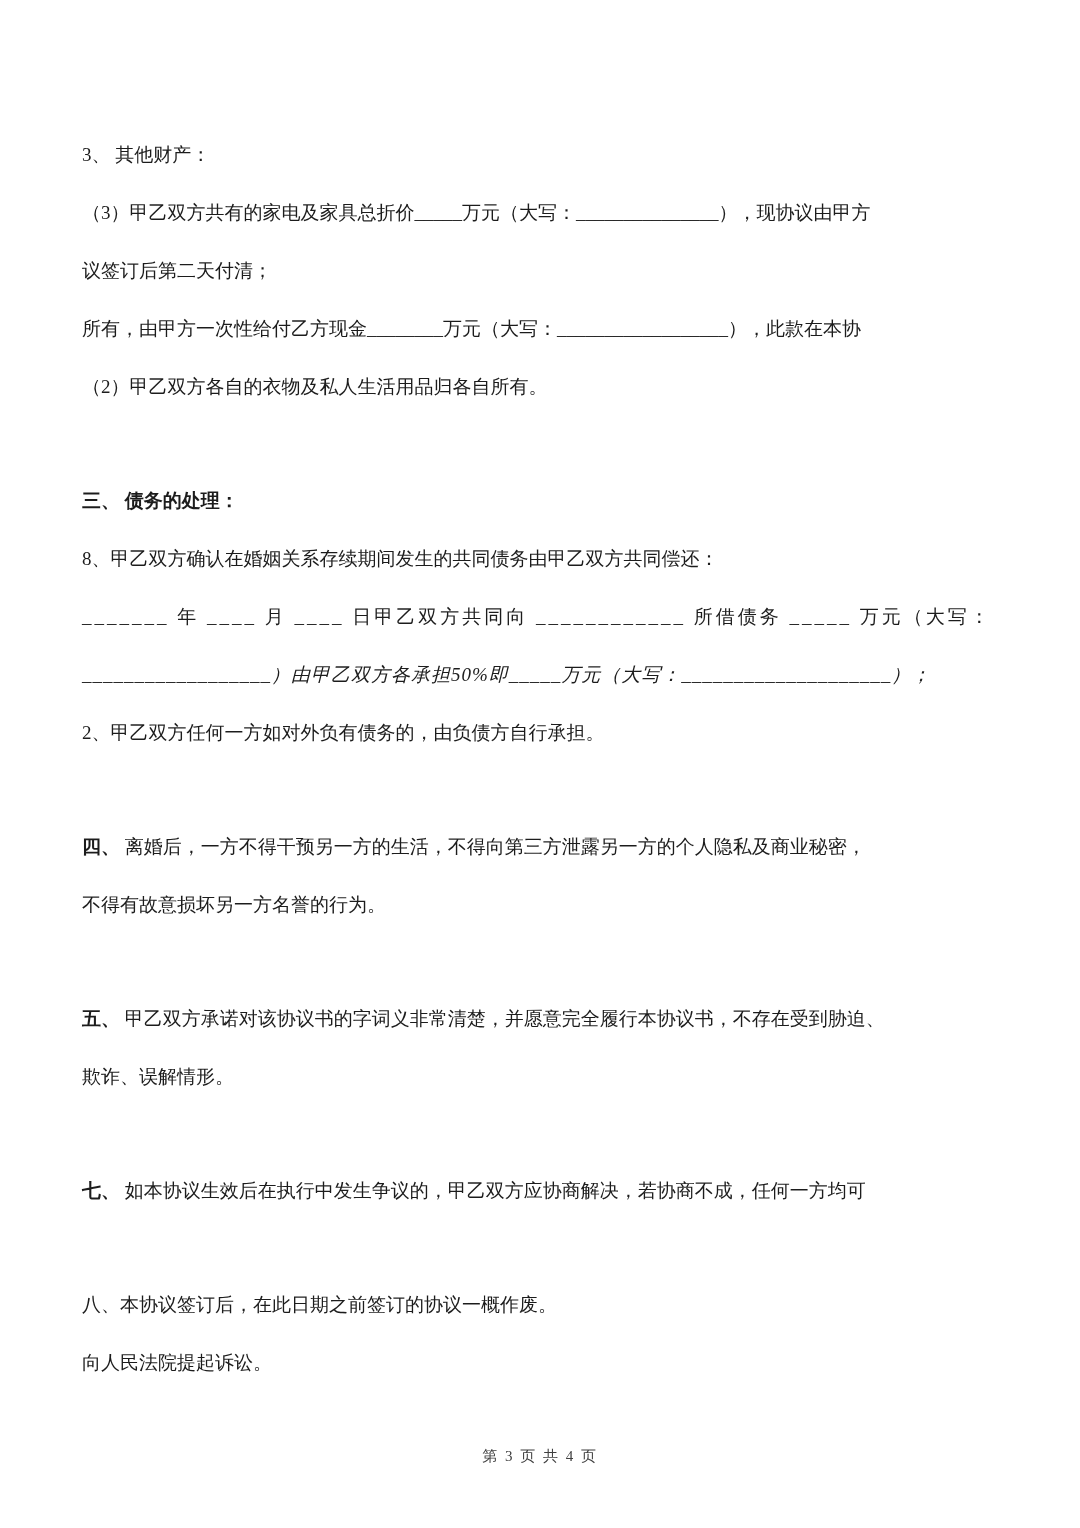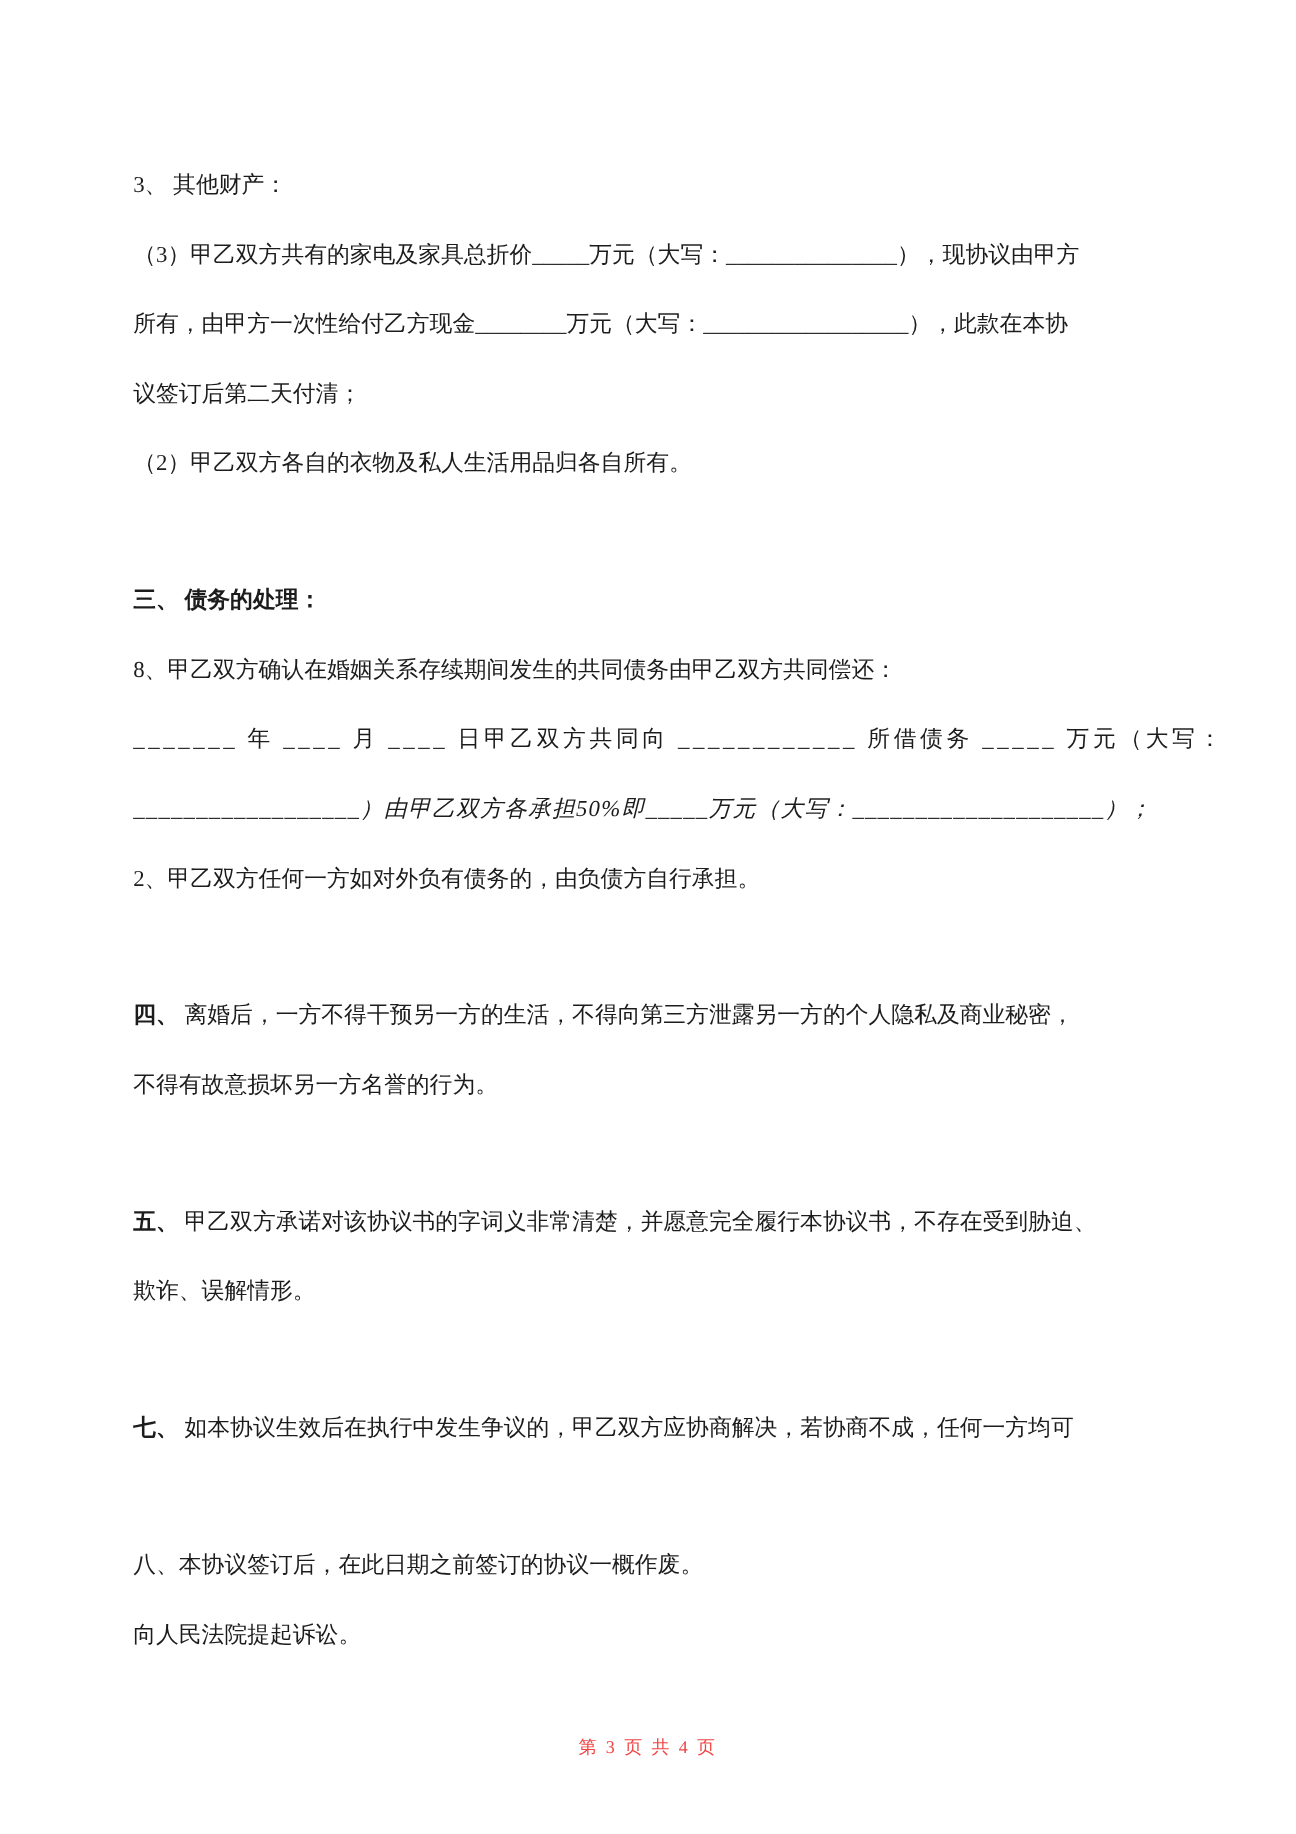"3、 其他财产：" .page { padding: 126px 160px 0 111px -> 126px 160px 0 82px }
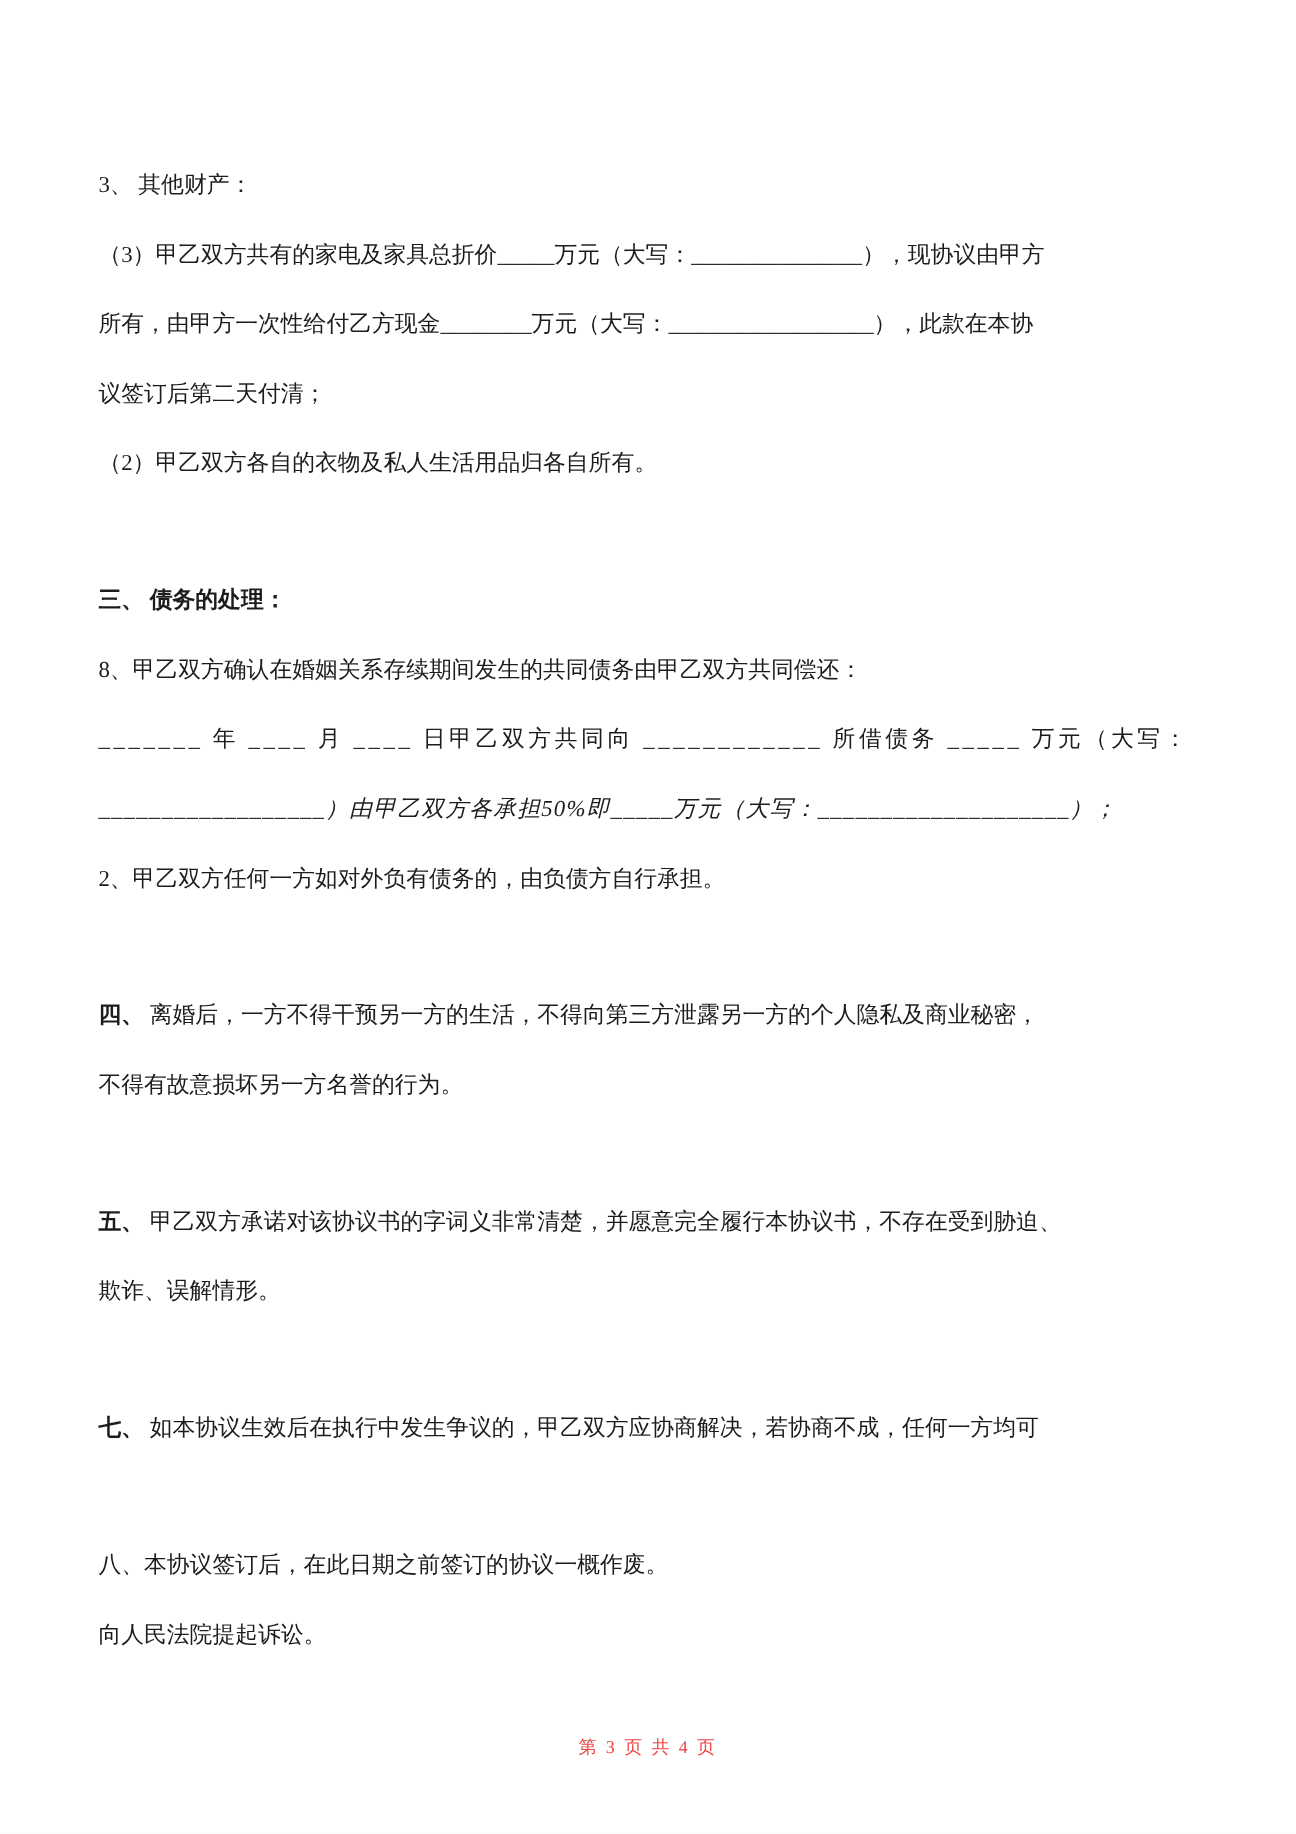"所有，由甲方一次性给付乙方现金________万元（大写：___________" p.para { order: before "议签订后第二天付清；" -> after "议签订后第二天付清；" }
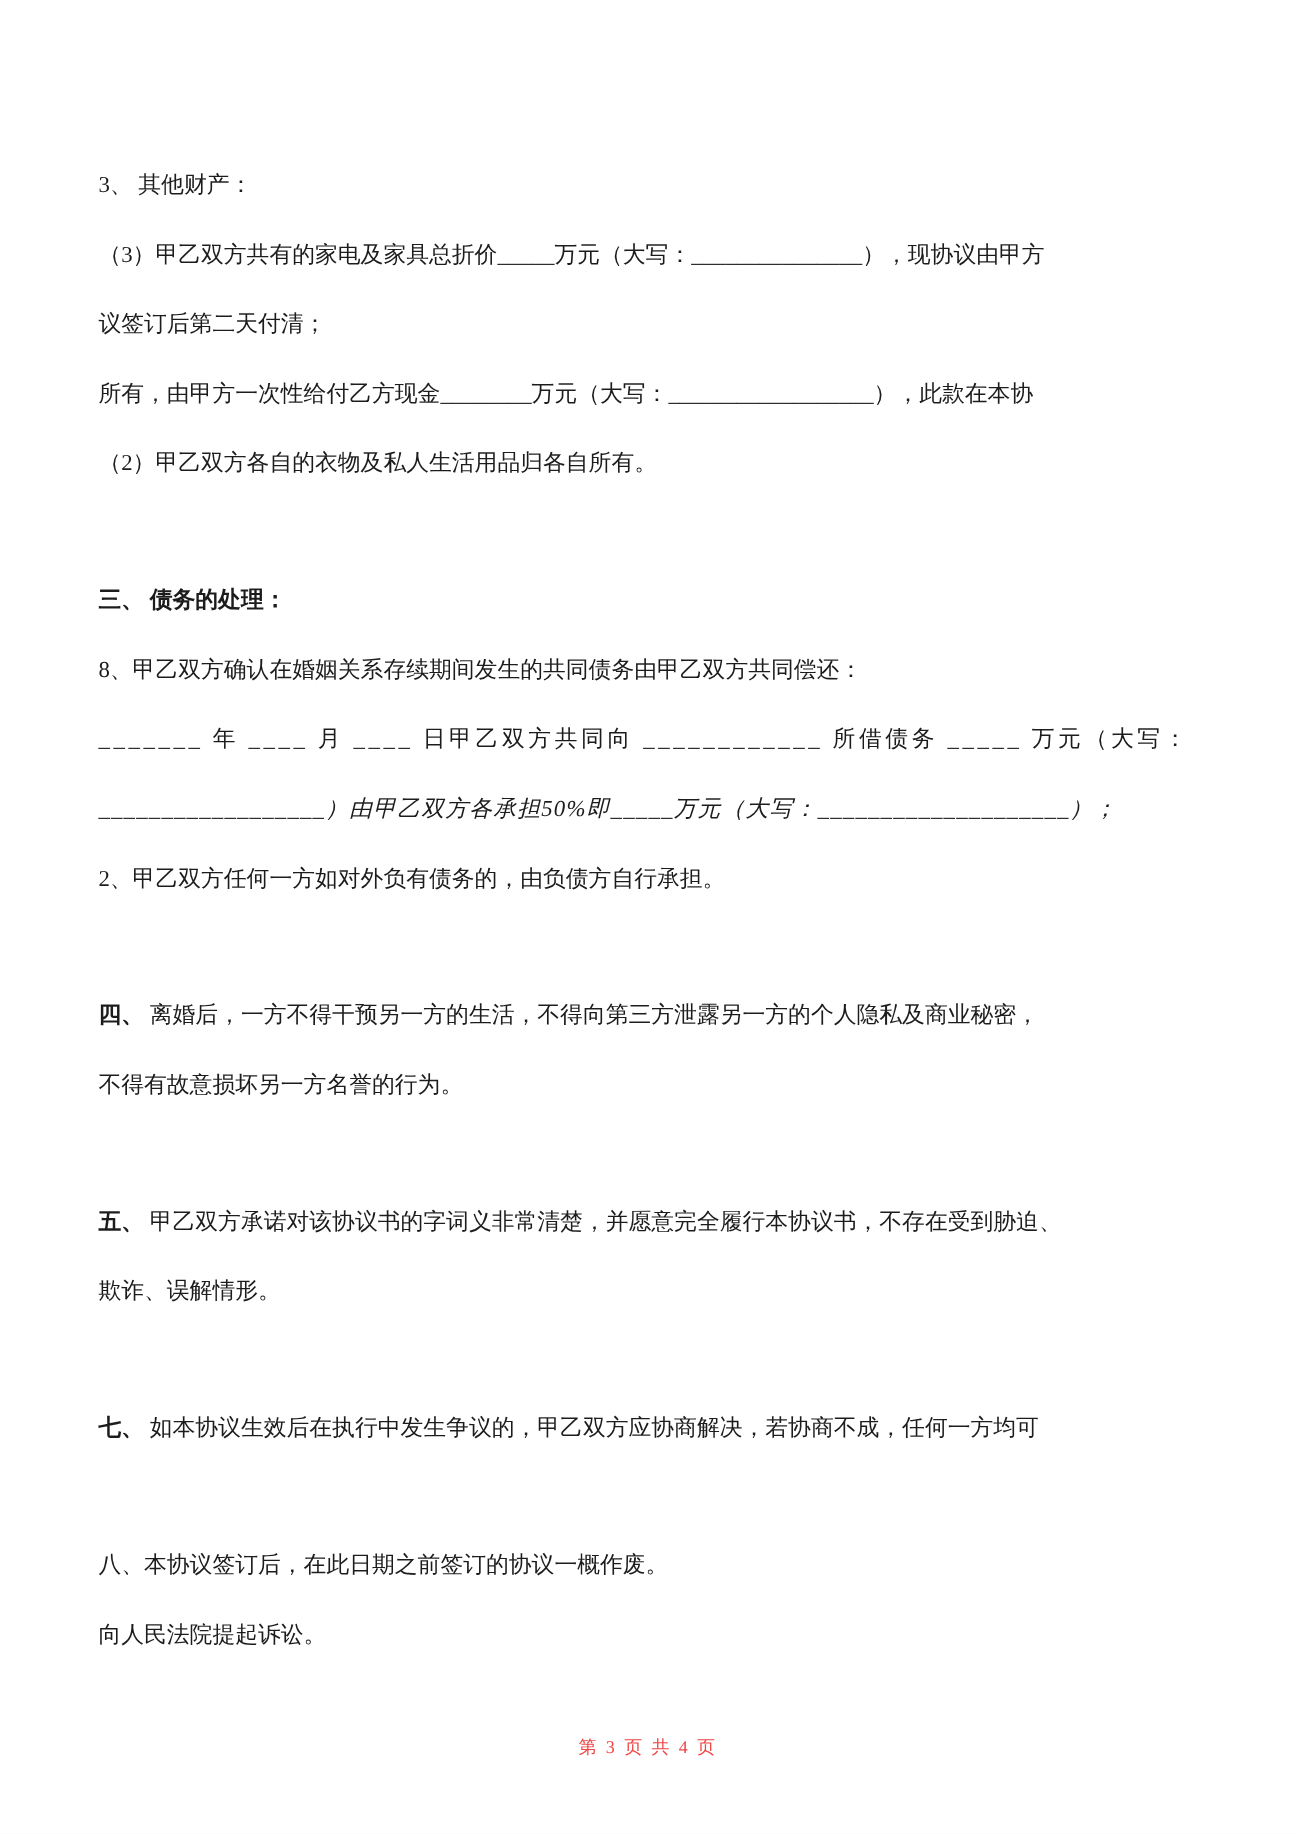"第 3 页 共 4" .footer { color: #ef4444 -> #404040 }
